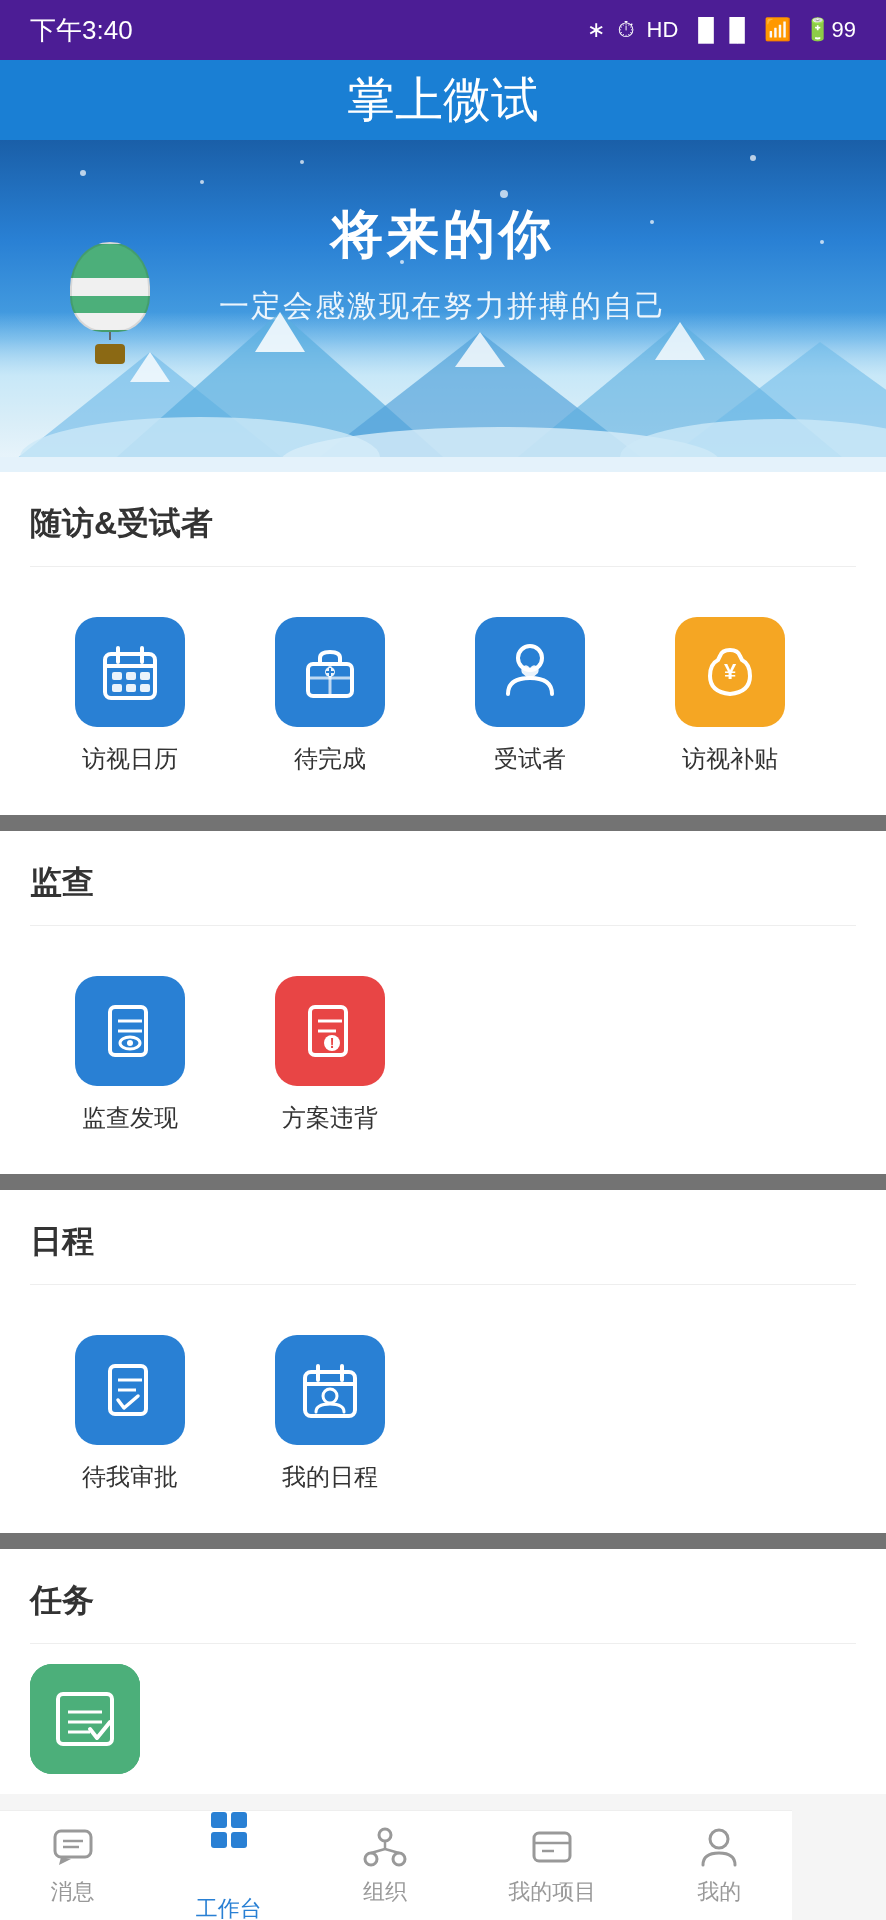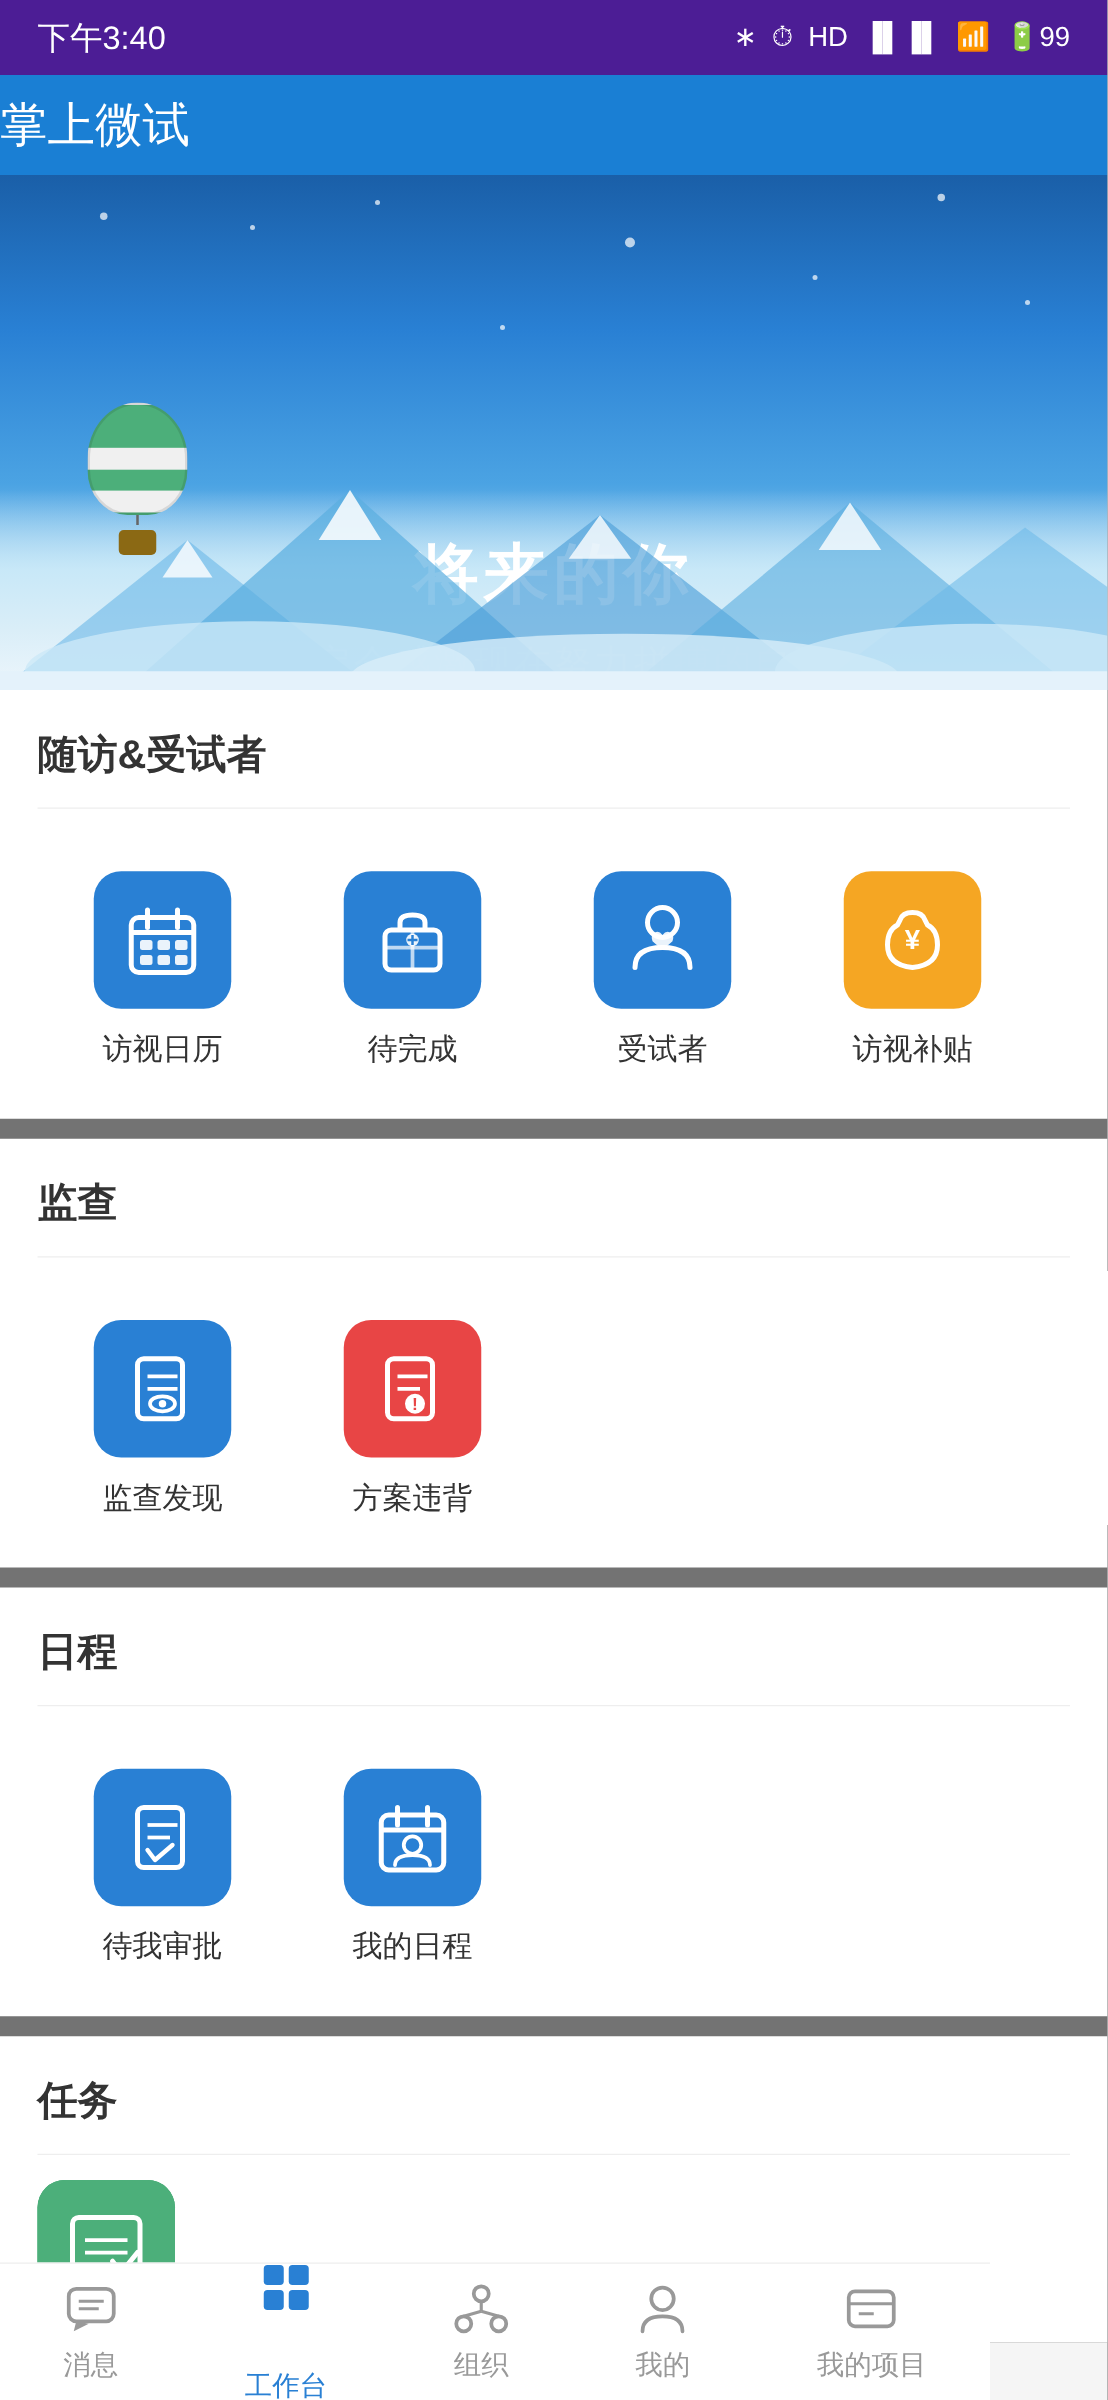"掌上微试" .header { font-size: 38px -> 48px; justify-content: flex-start -> center }
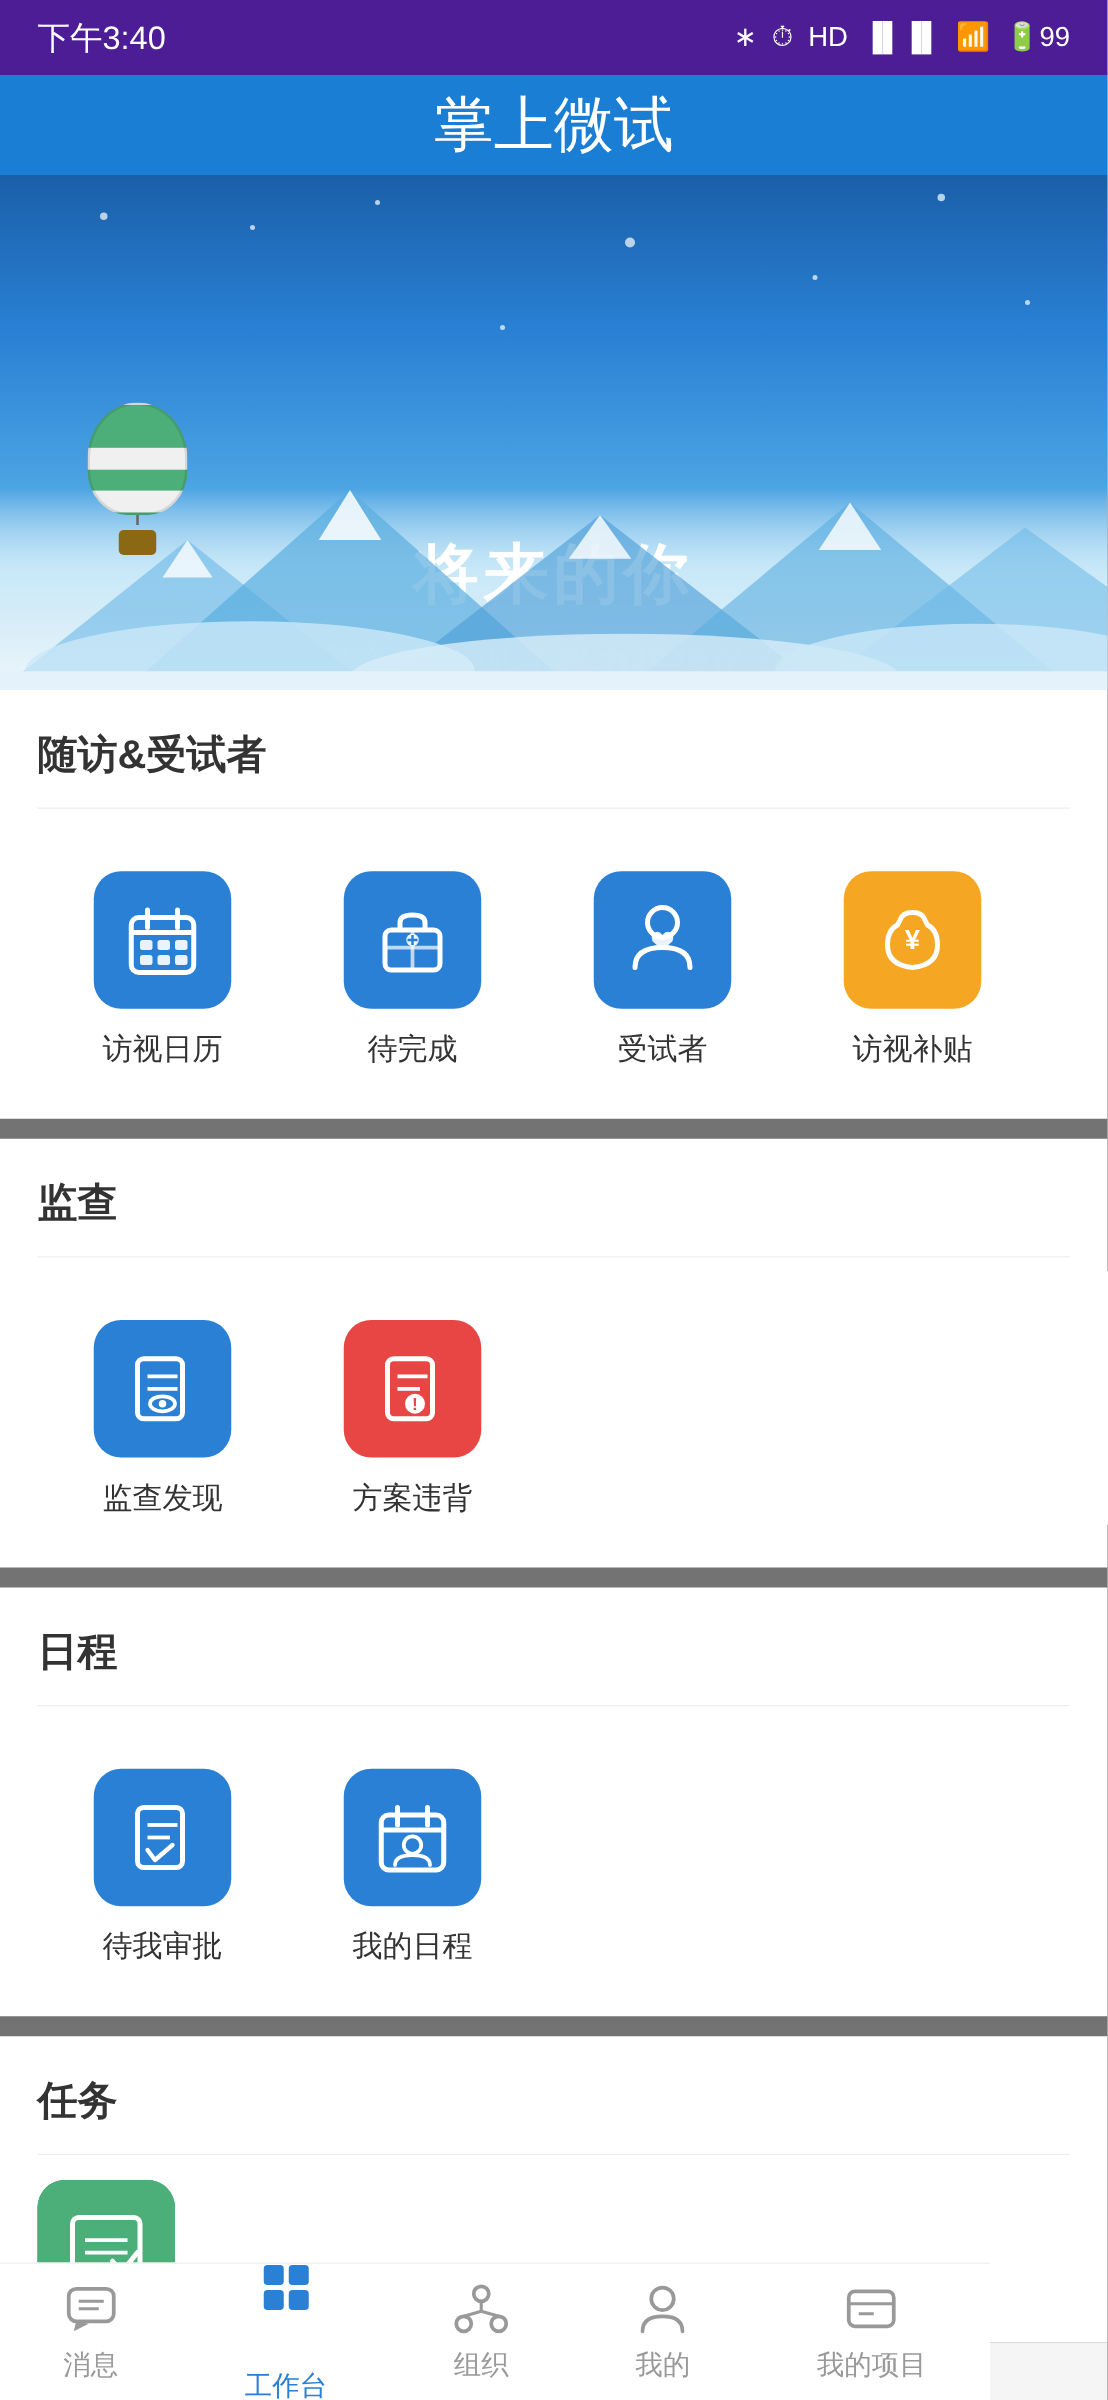"将来的你" .banner { height: 412px -> 332px; justify-content: flex-end -> flex-start }
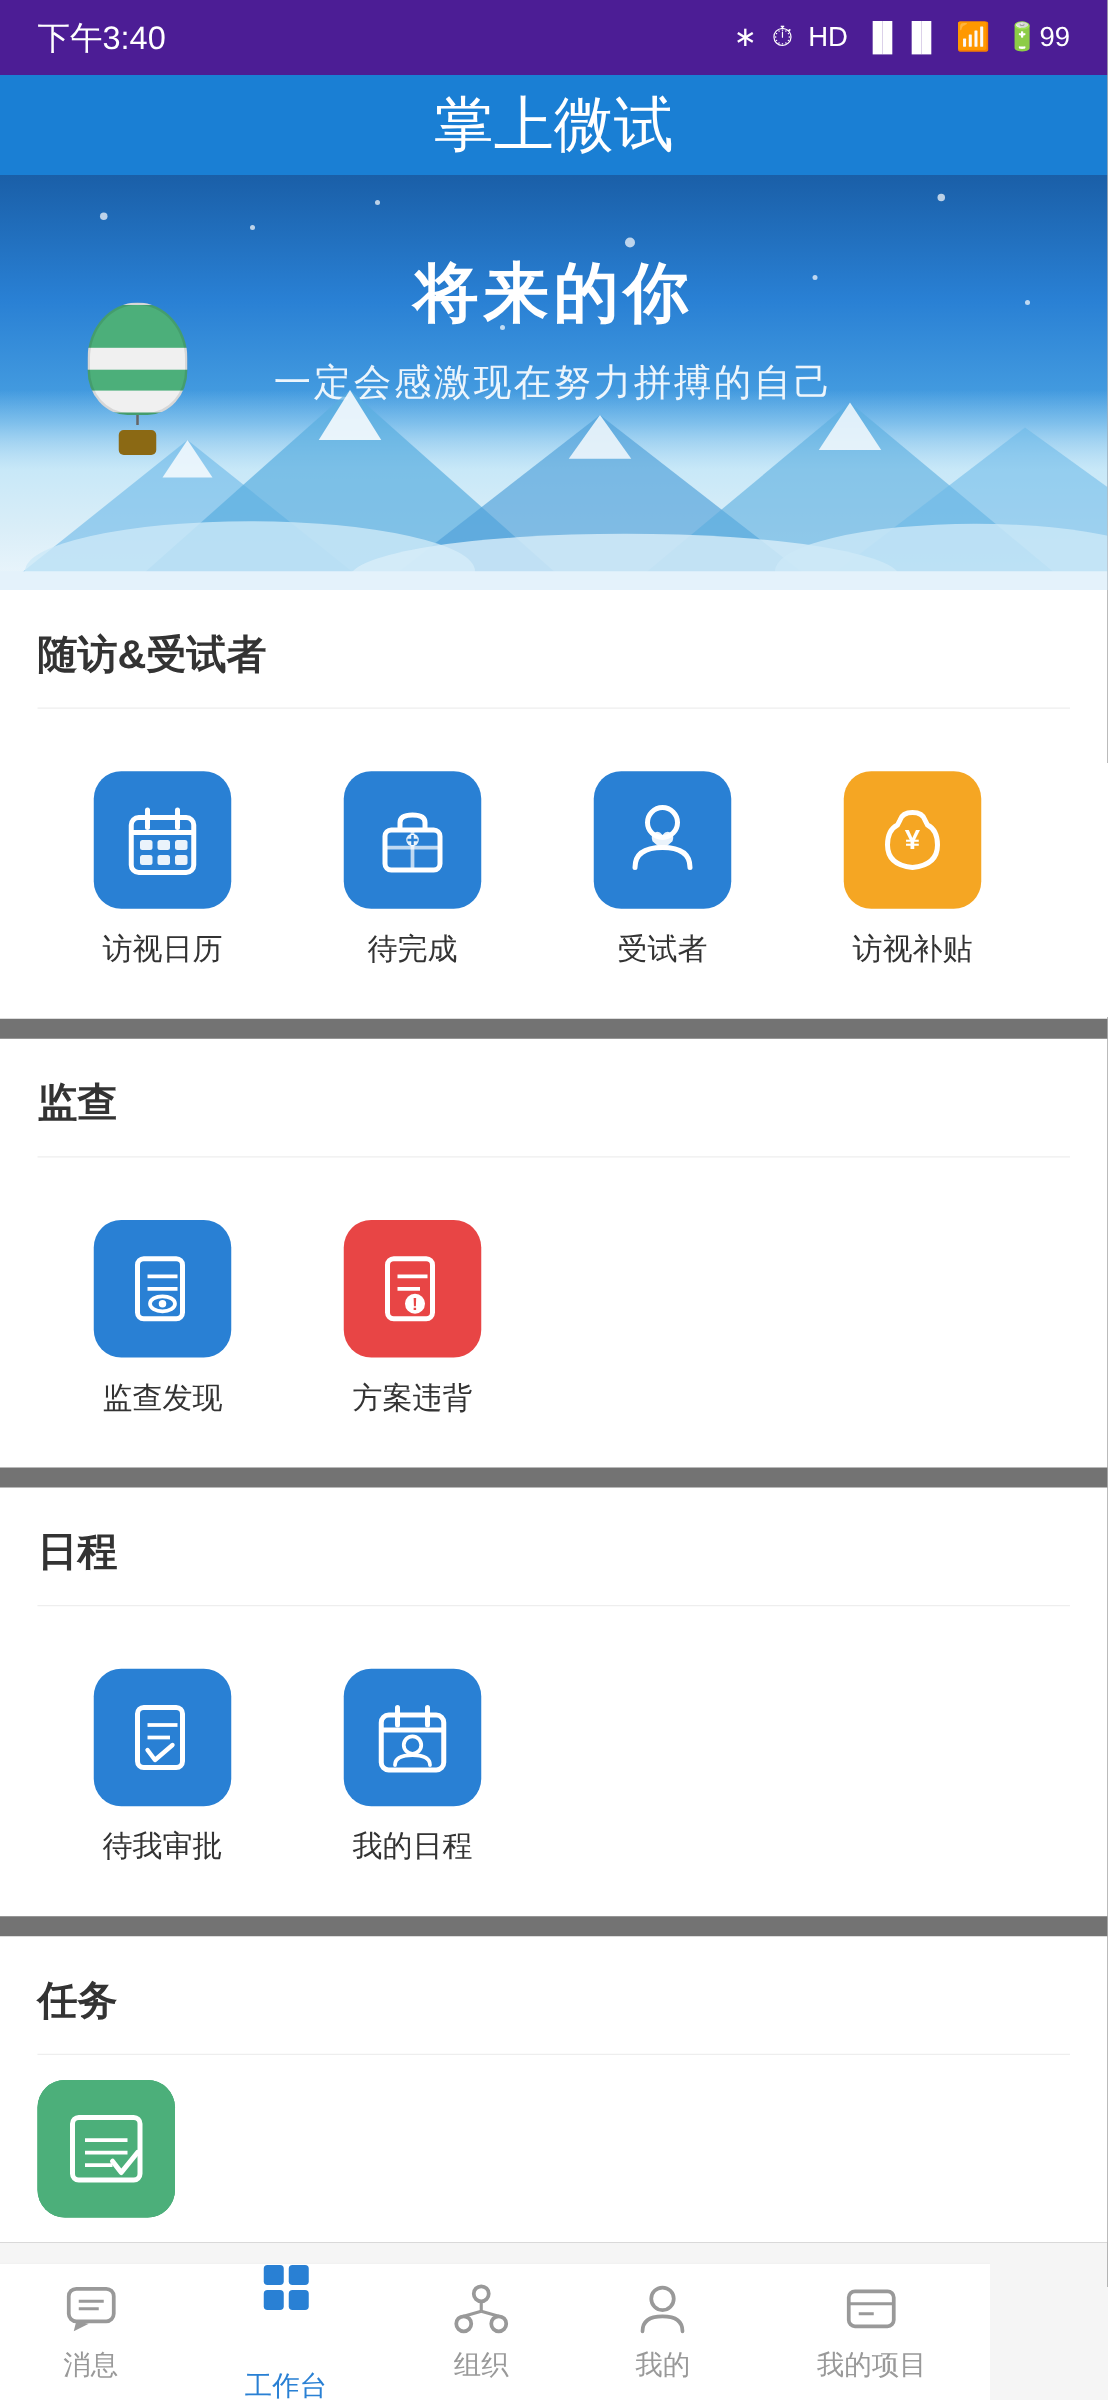"我的" div.nav-item { order: before "我的项目" -> after "我的项目" }
